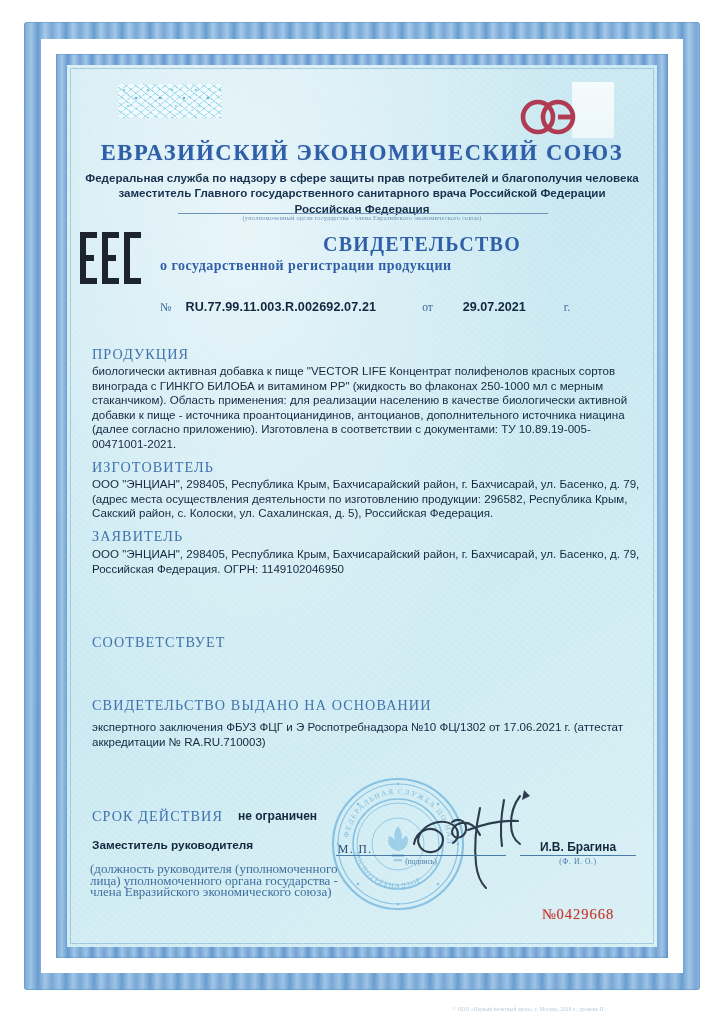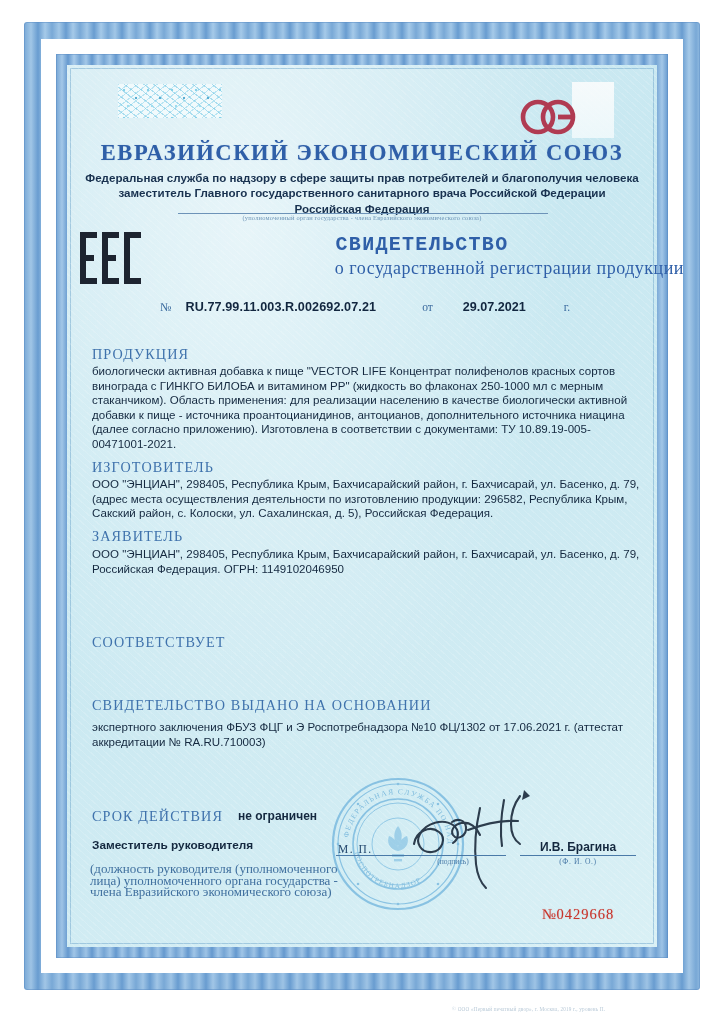"СВИДЕТЕЛЬСТВО" .cert-title { font-family: Liberation Mono, monospace -> Liberation Serif, serif }
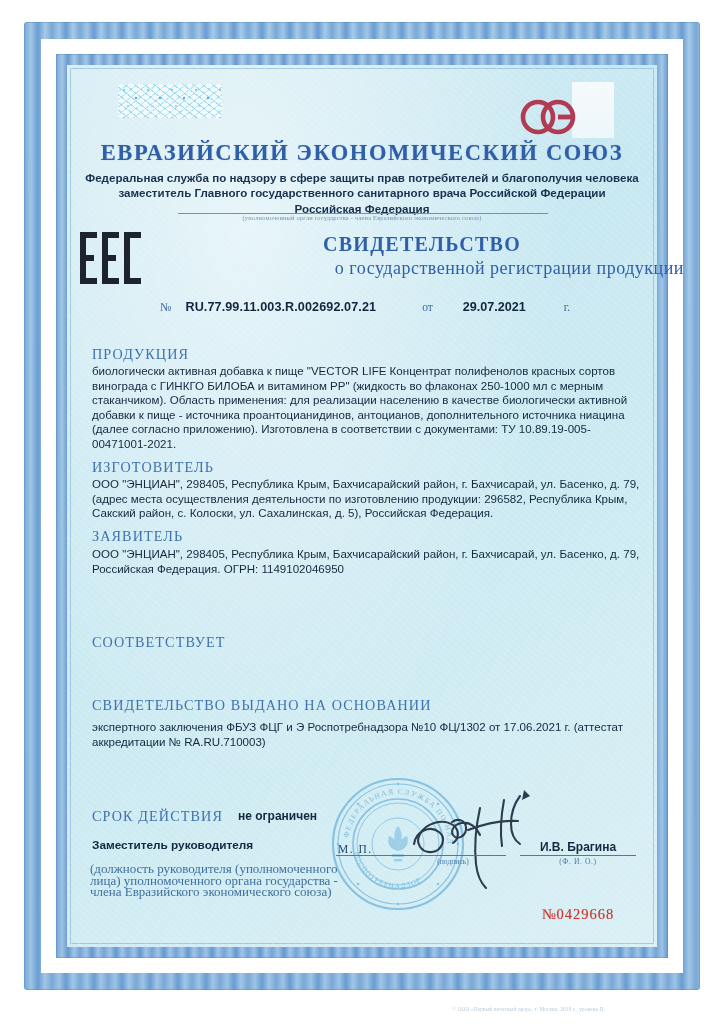"о государственной регистрации продукции" .cert-subtitle { font-size: 18px -> 14px; font-weight: normal -> bold; text-align: right -> left }
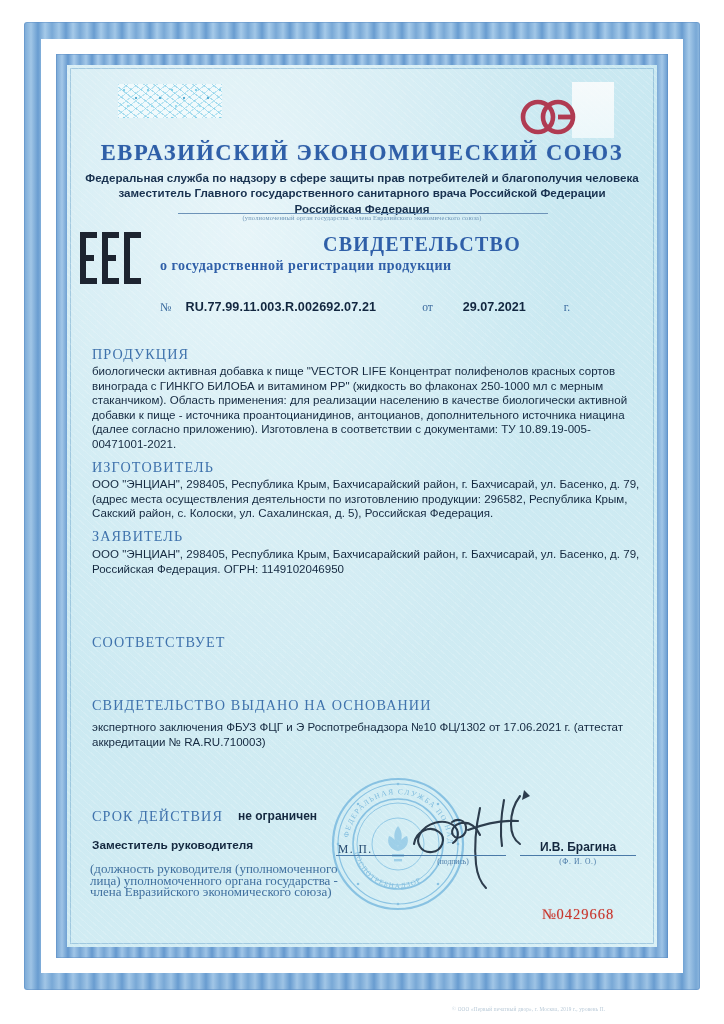"(подпись)" #sign-caption { padding-left: 32px -> none }
